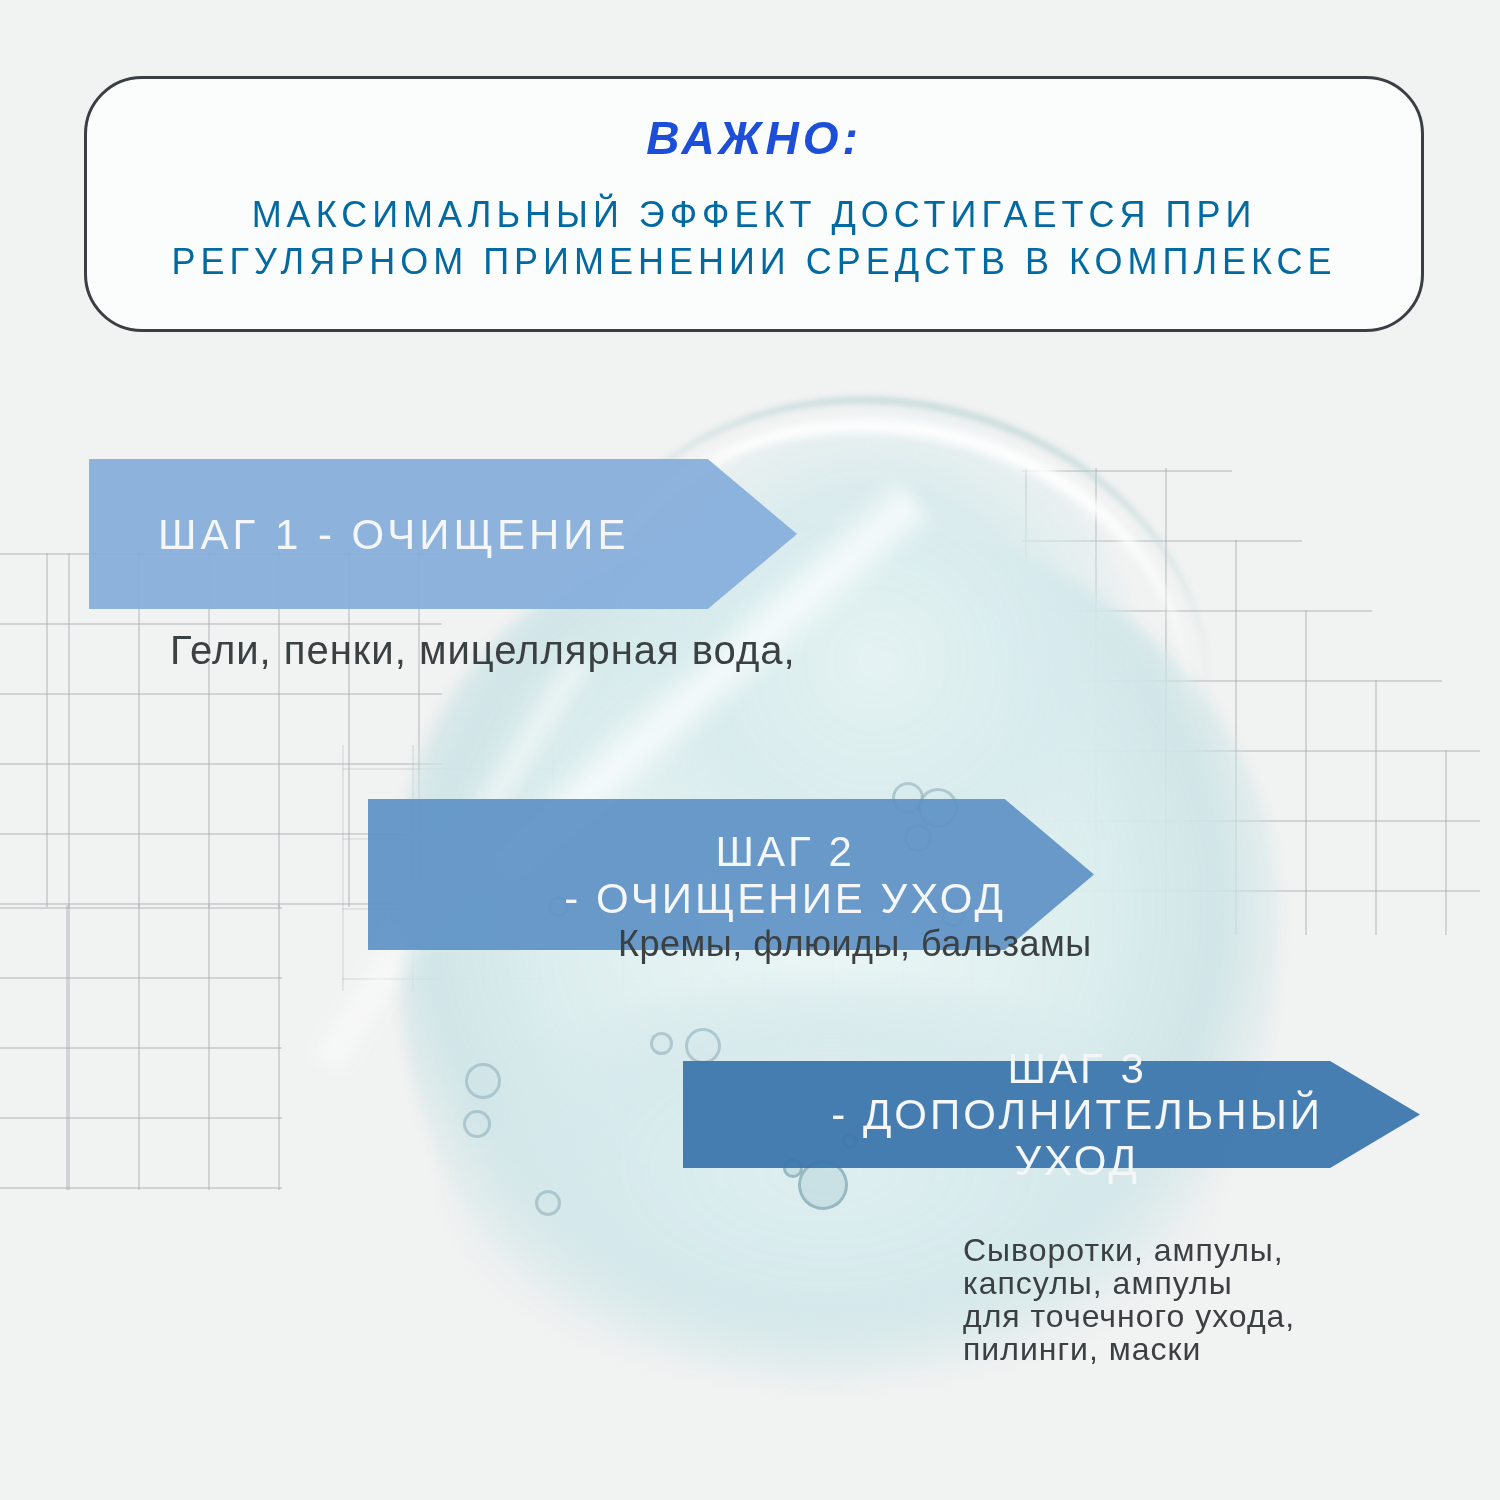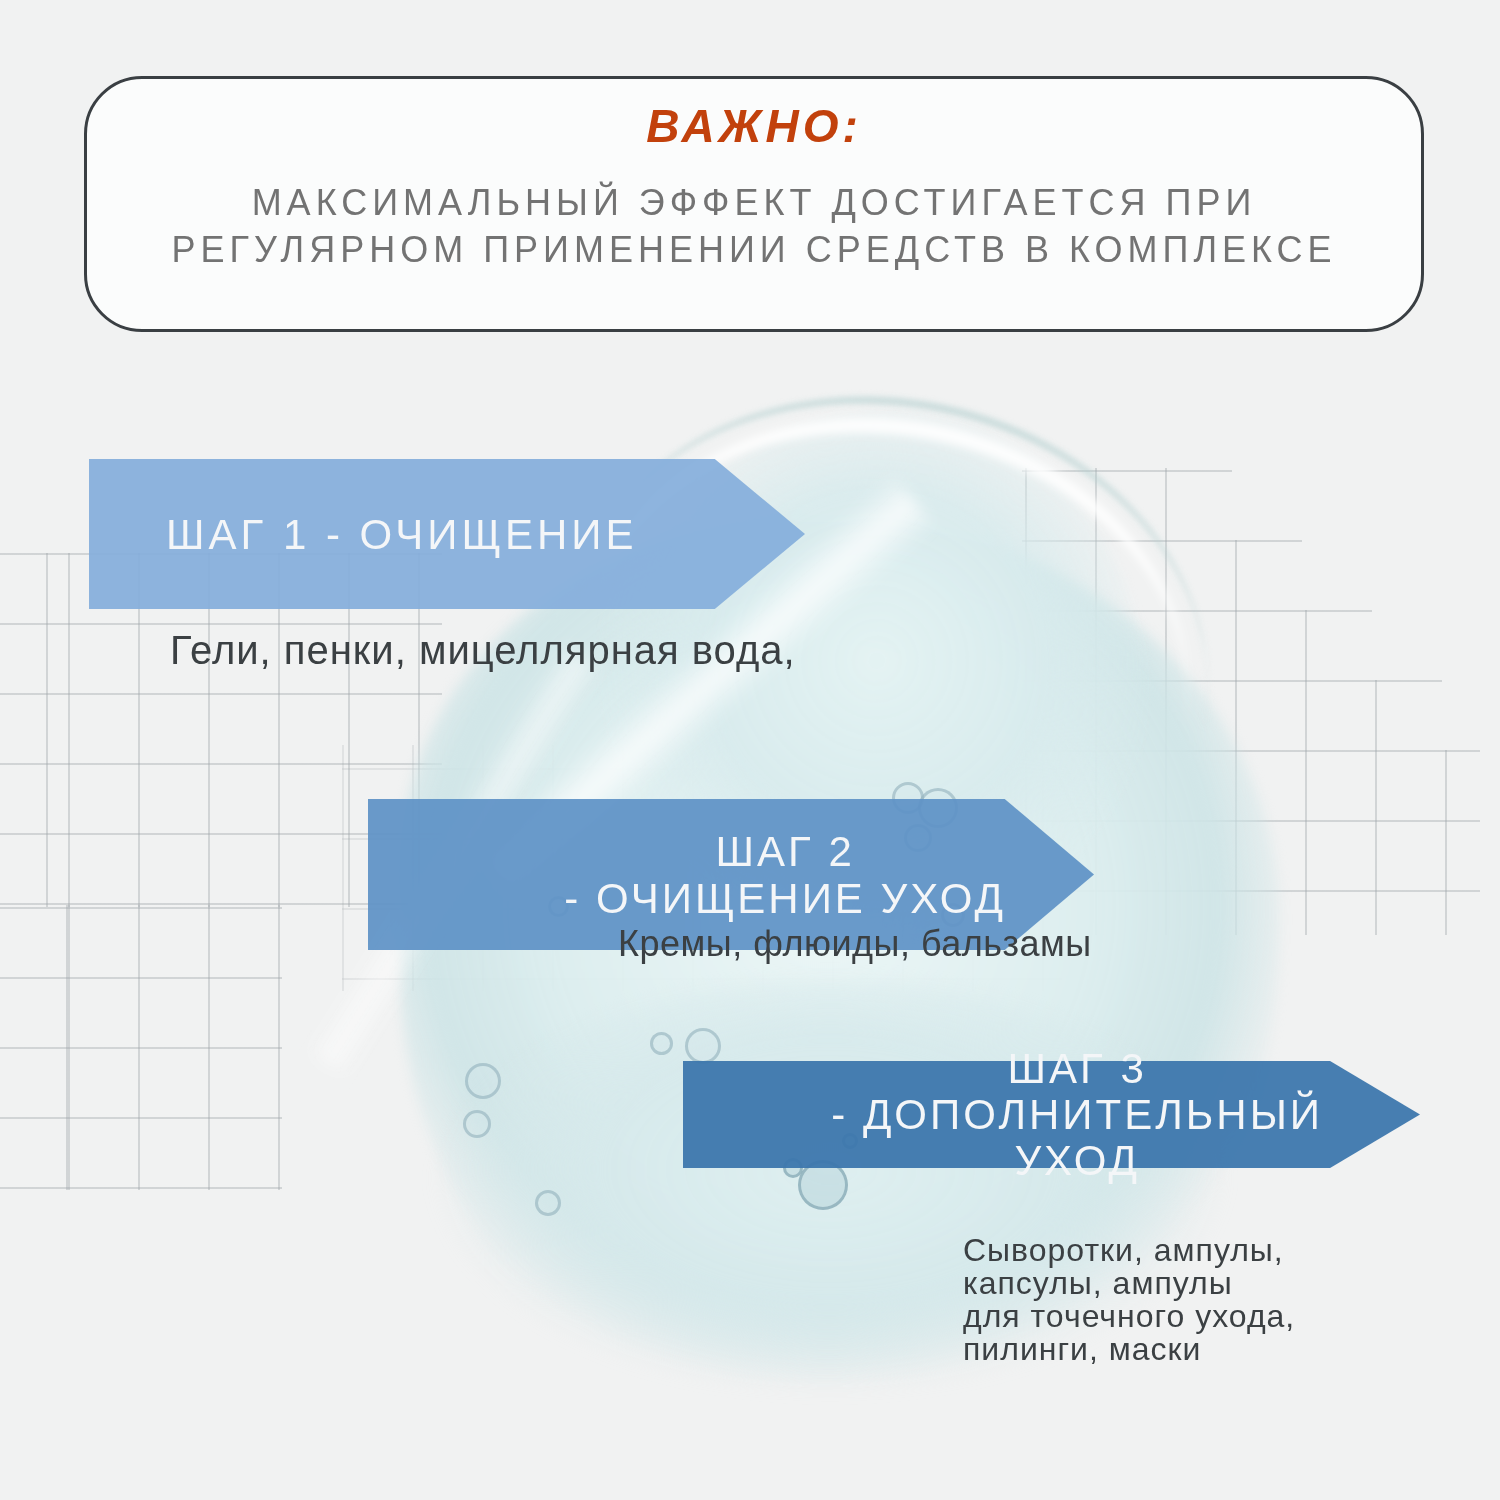"ВАЖНО:" .notice-title { color: #c2410c -> #1d4ed8; margin-top: 20px -> 32px }
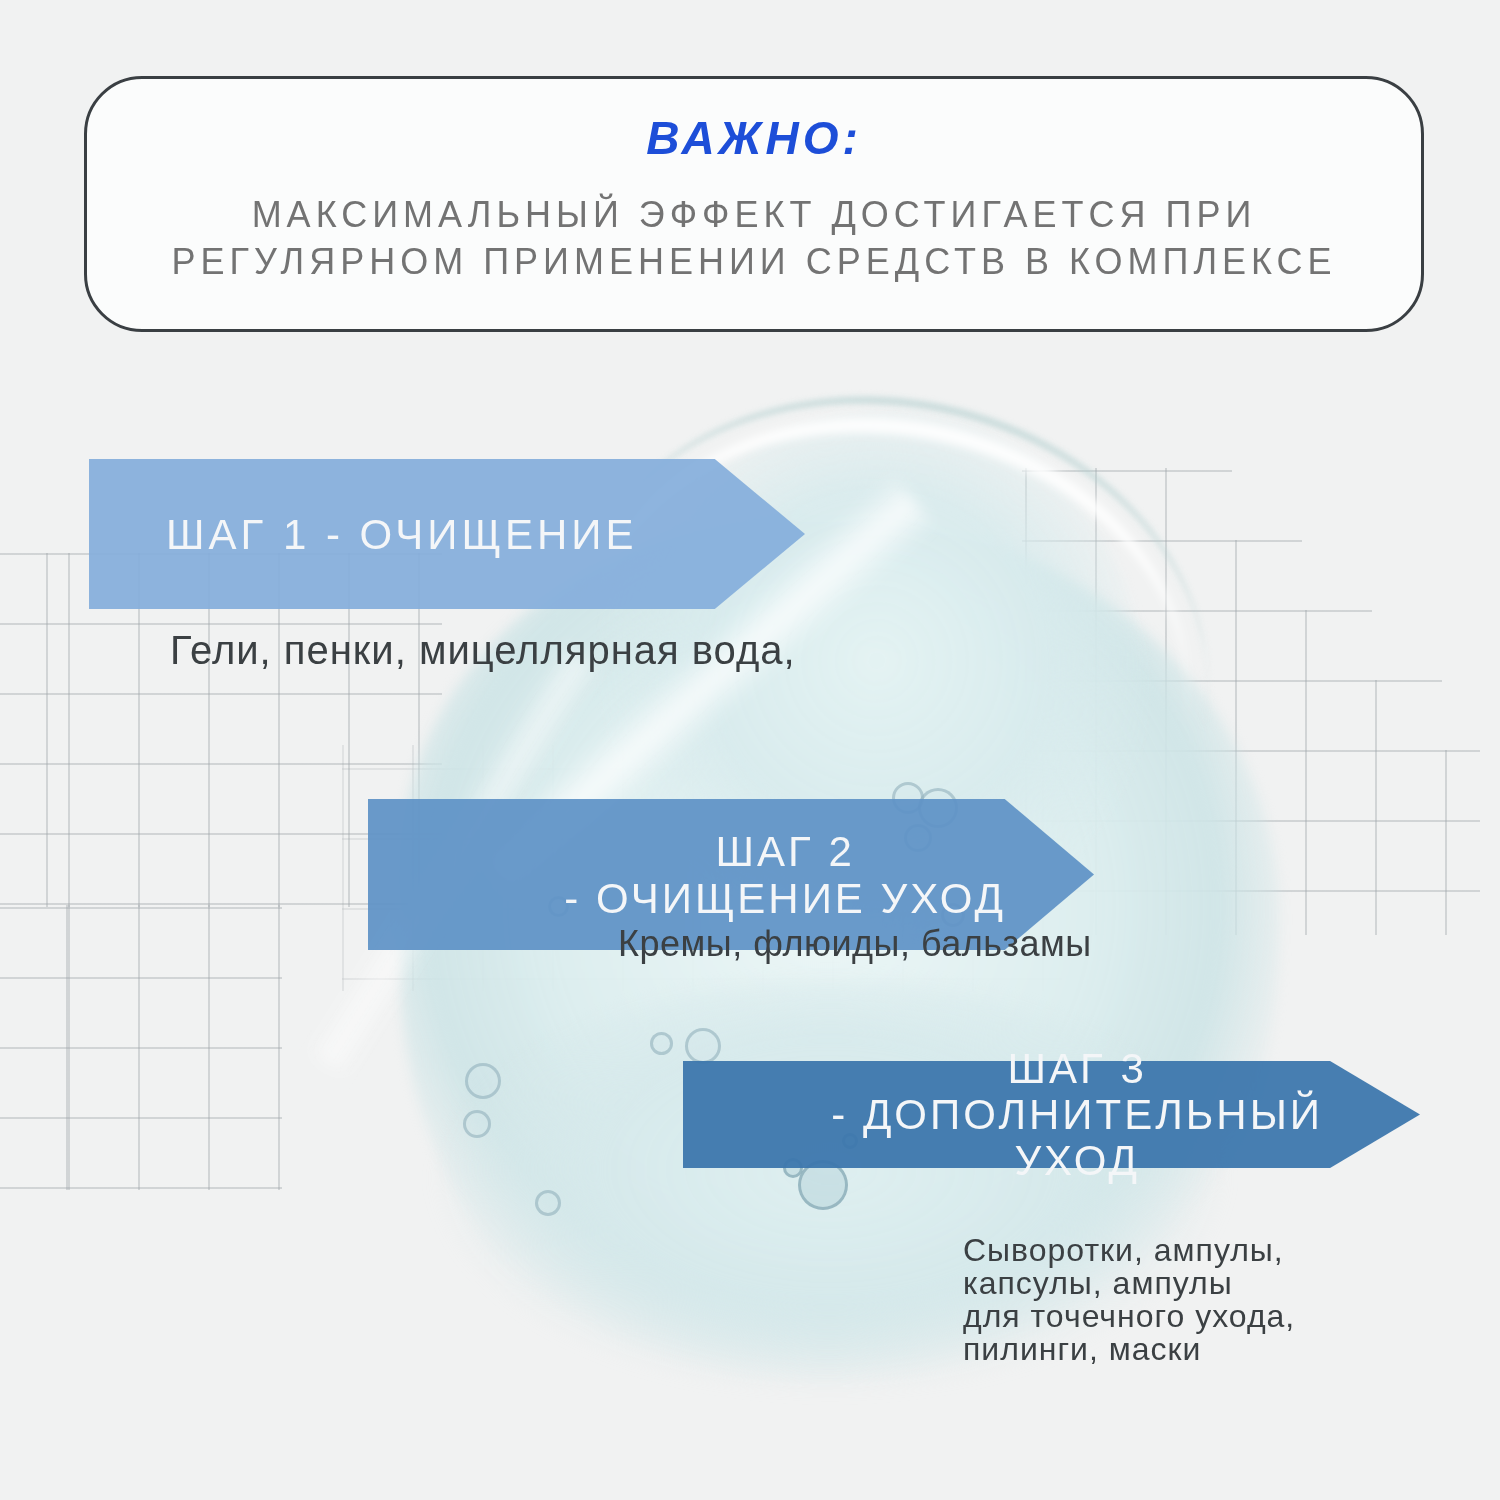"МАКСИМАЛЬНЫЙ ЭФФЕКТ ДОСТИГАЕТСЯ ПРИ" .notice-sub { color: #737373 -> #0369a1 }
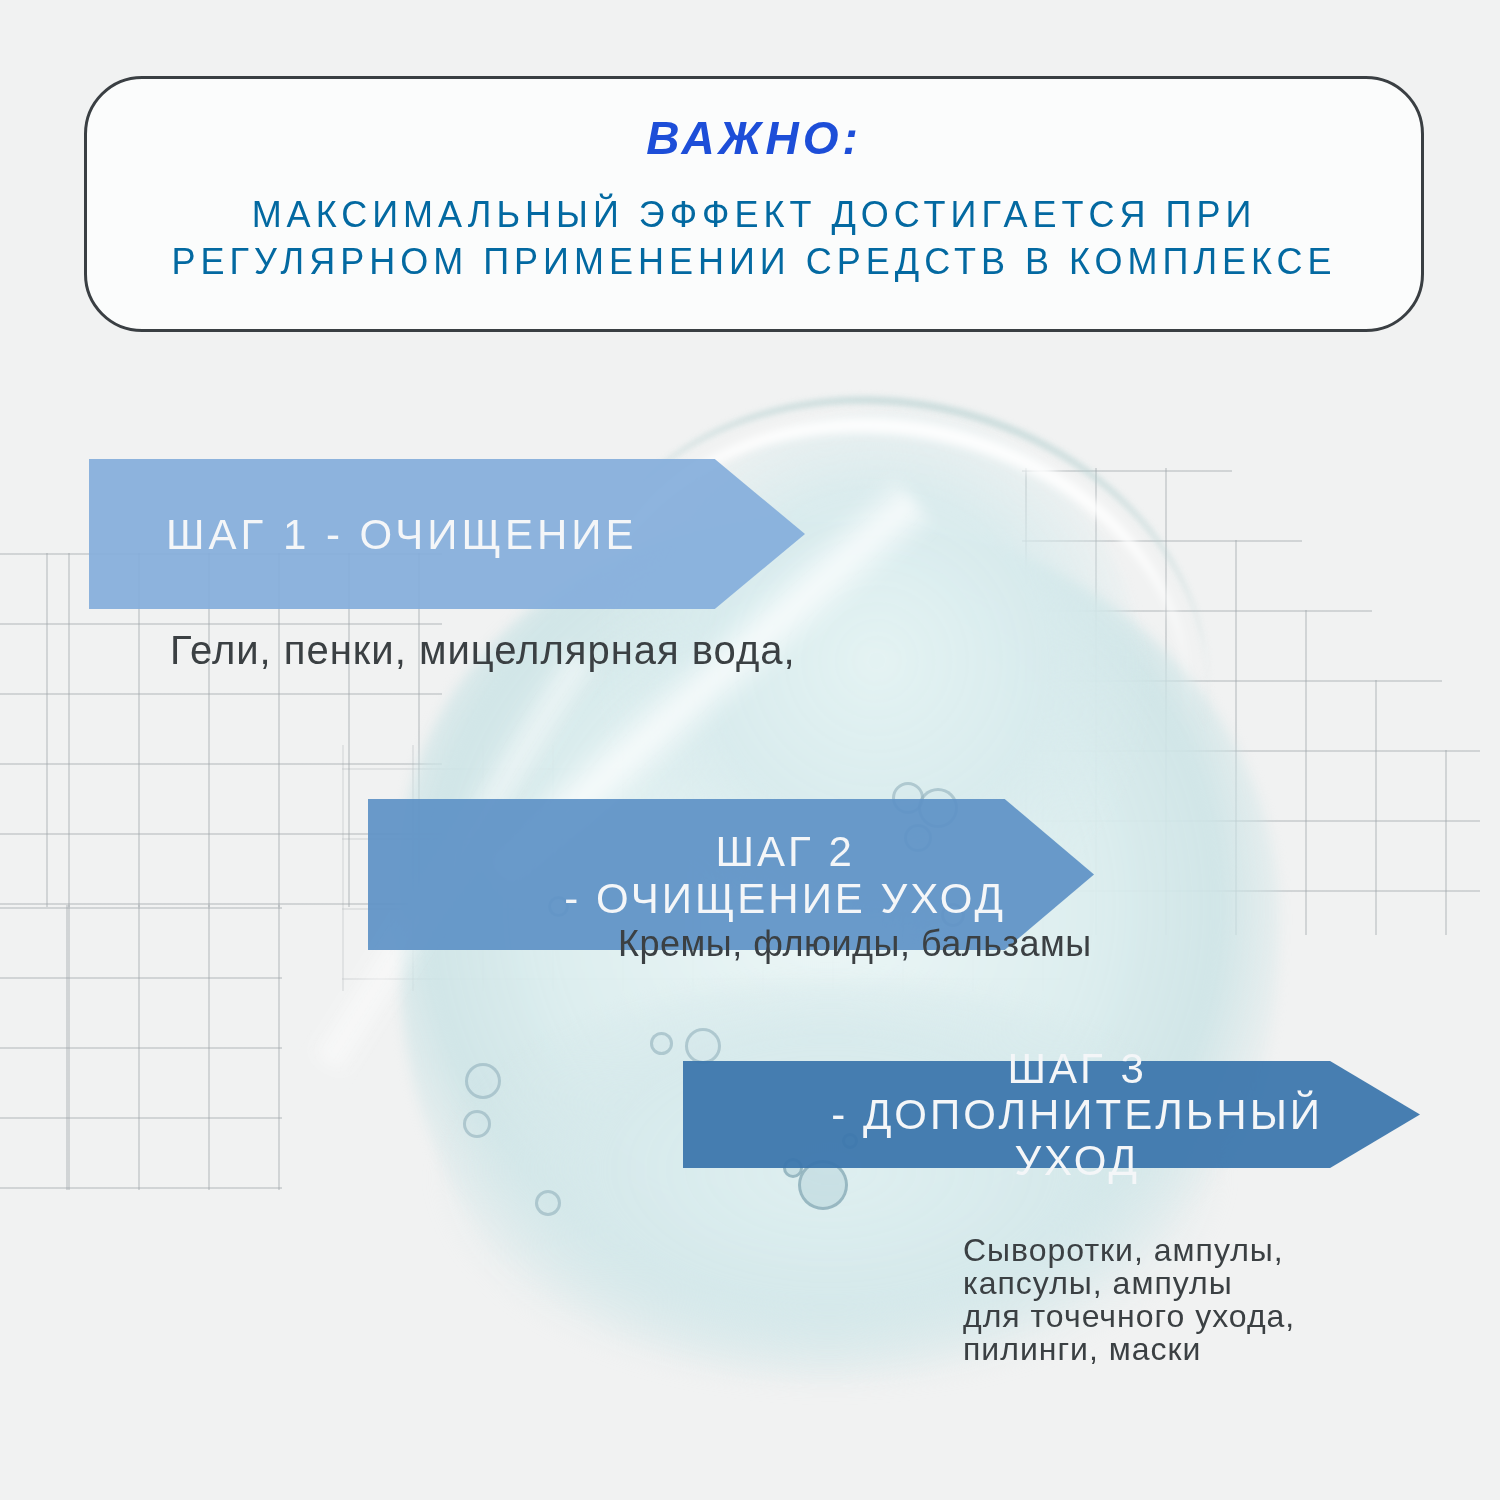"ШАГ 1 - ОЧИЩЕНИЕ" .banner1 { padding-left: 8px -> none }
